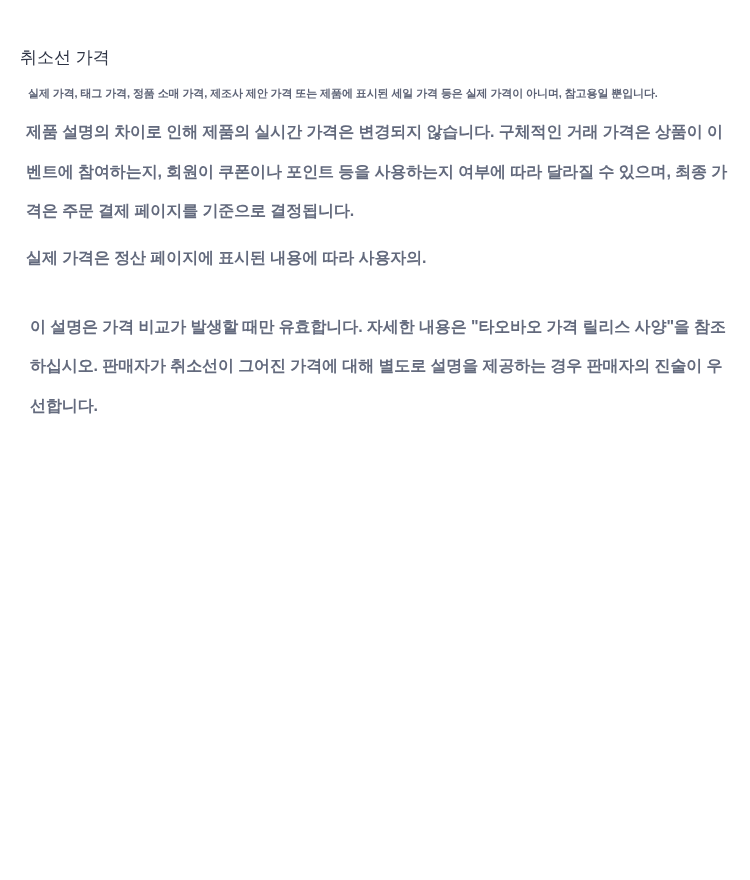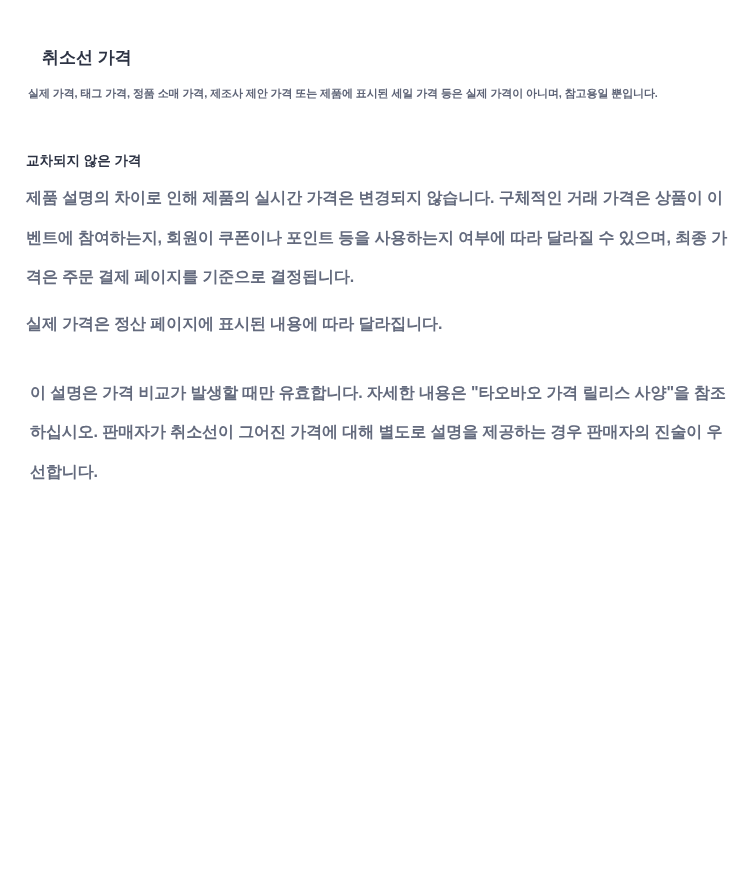"취소선 가격" .h-min { font-weight: bold -> normal; margin: 46px 0 0 24px -> 46px 0 0 2px }
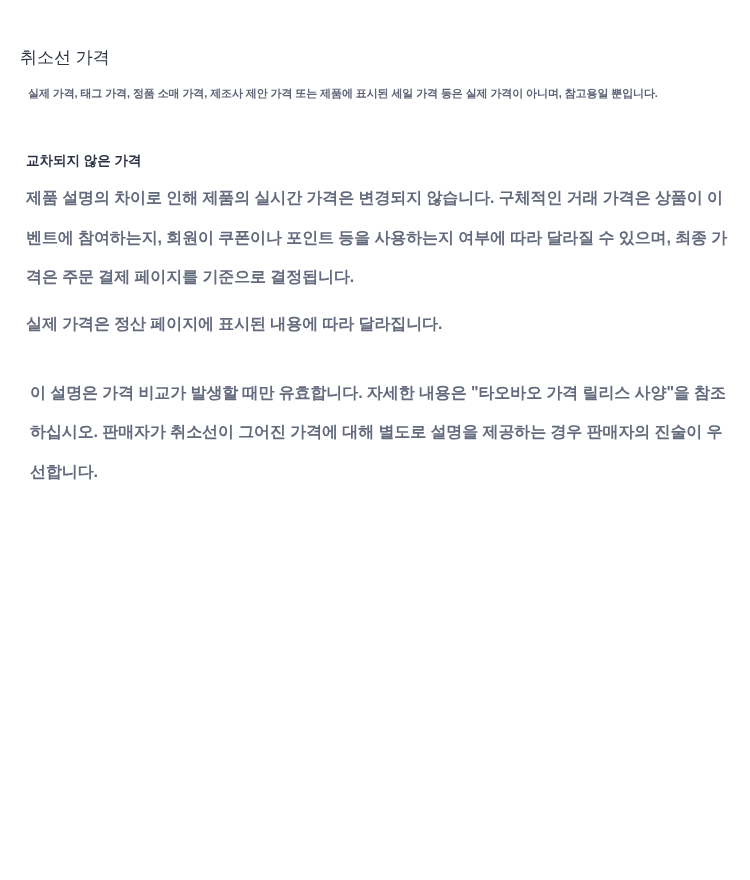"교차되지 않은 가격" div.h-sub { html: <div>교차되지 않은 가격</div> -> none }
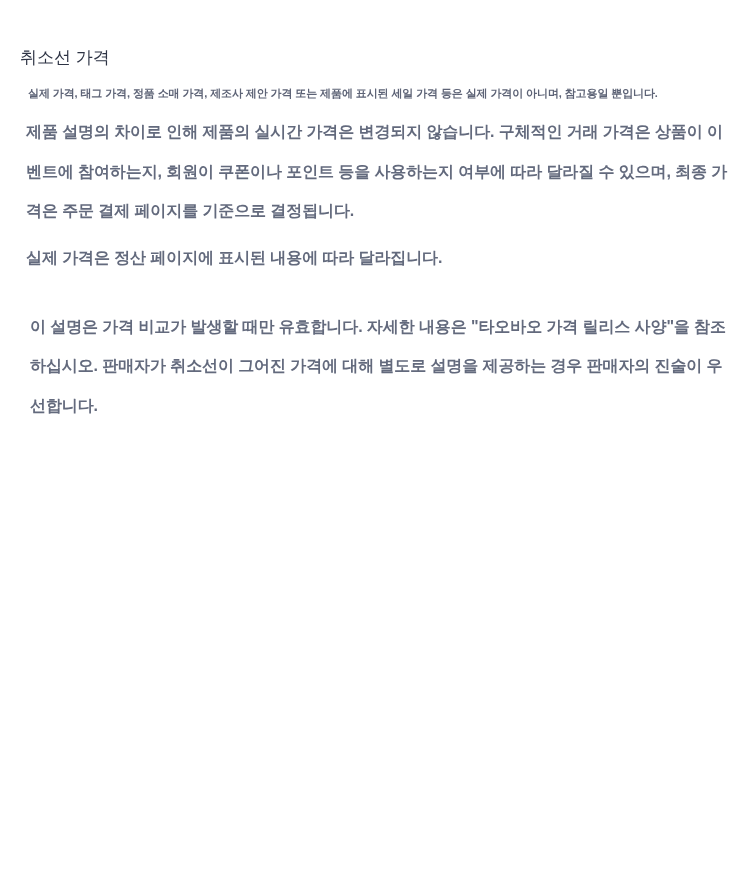"실제 가격은 정산 페이지에 표시된" div.para { text: 달라집니다 -> 사용자의 }
